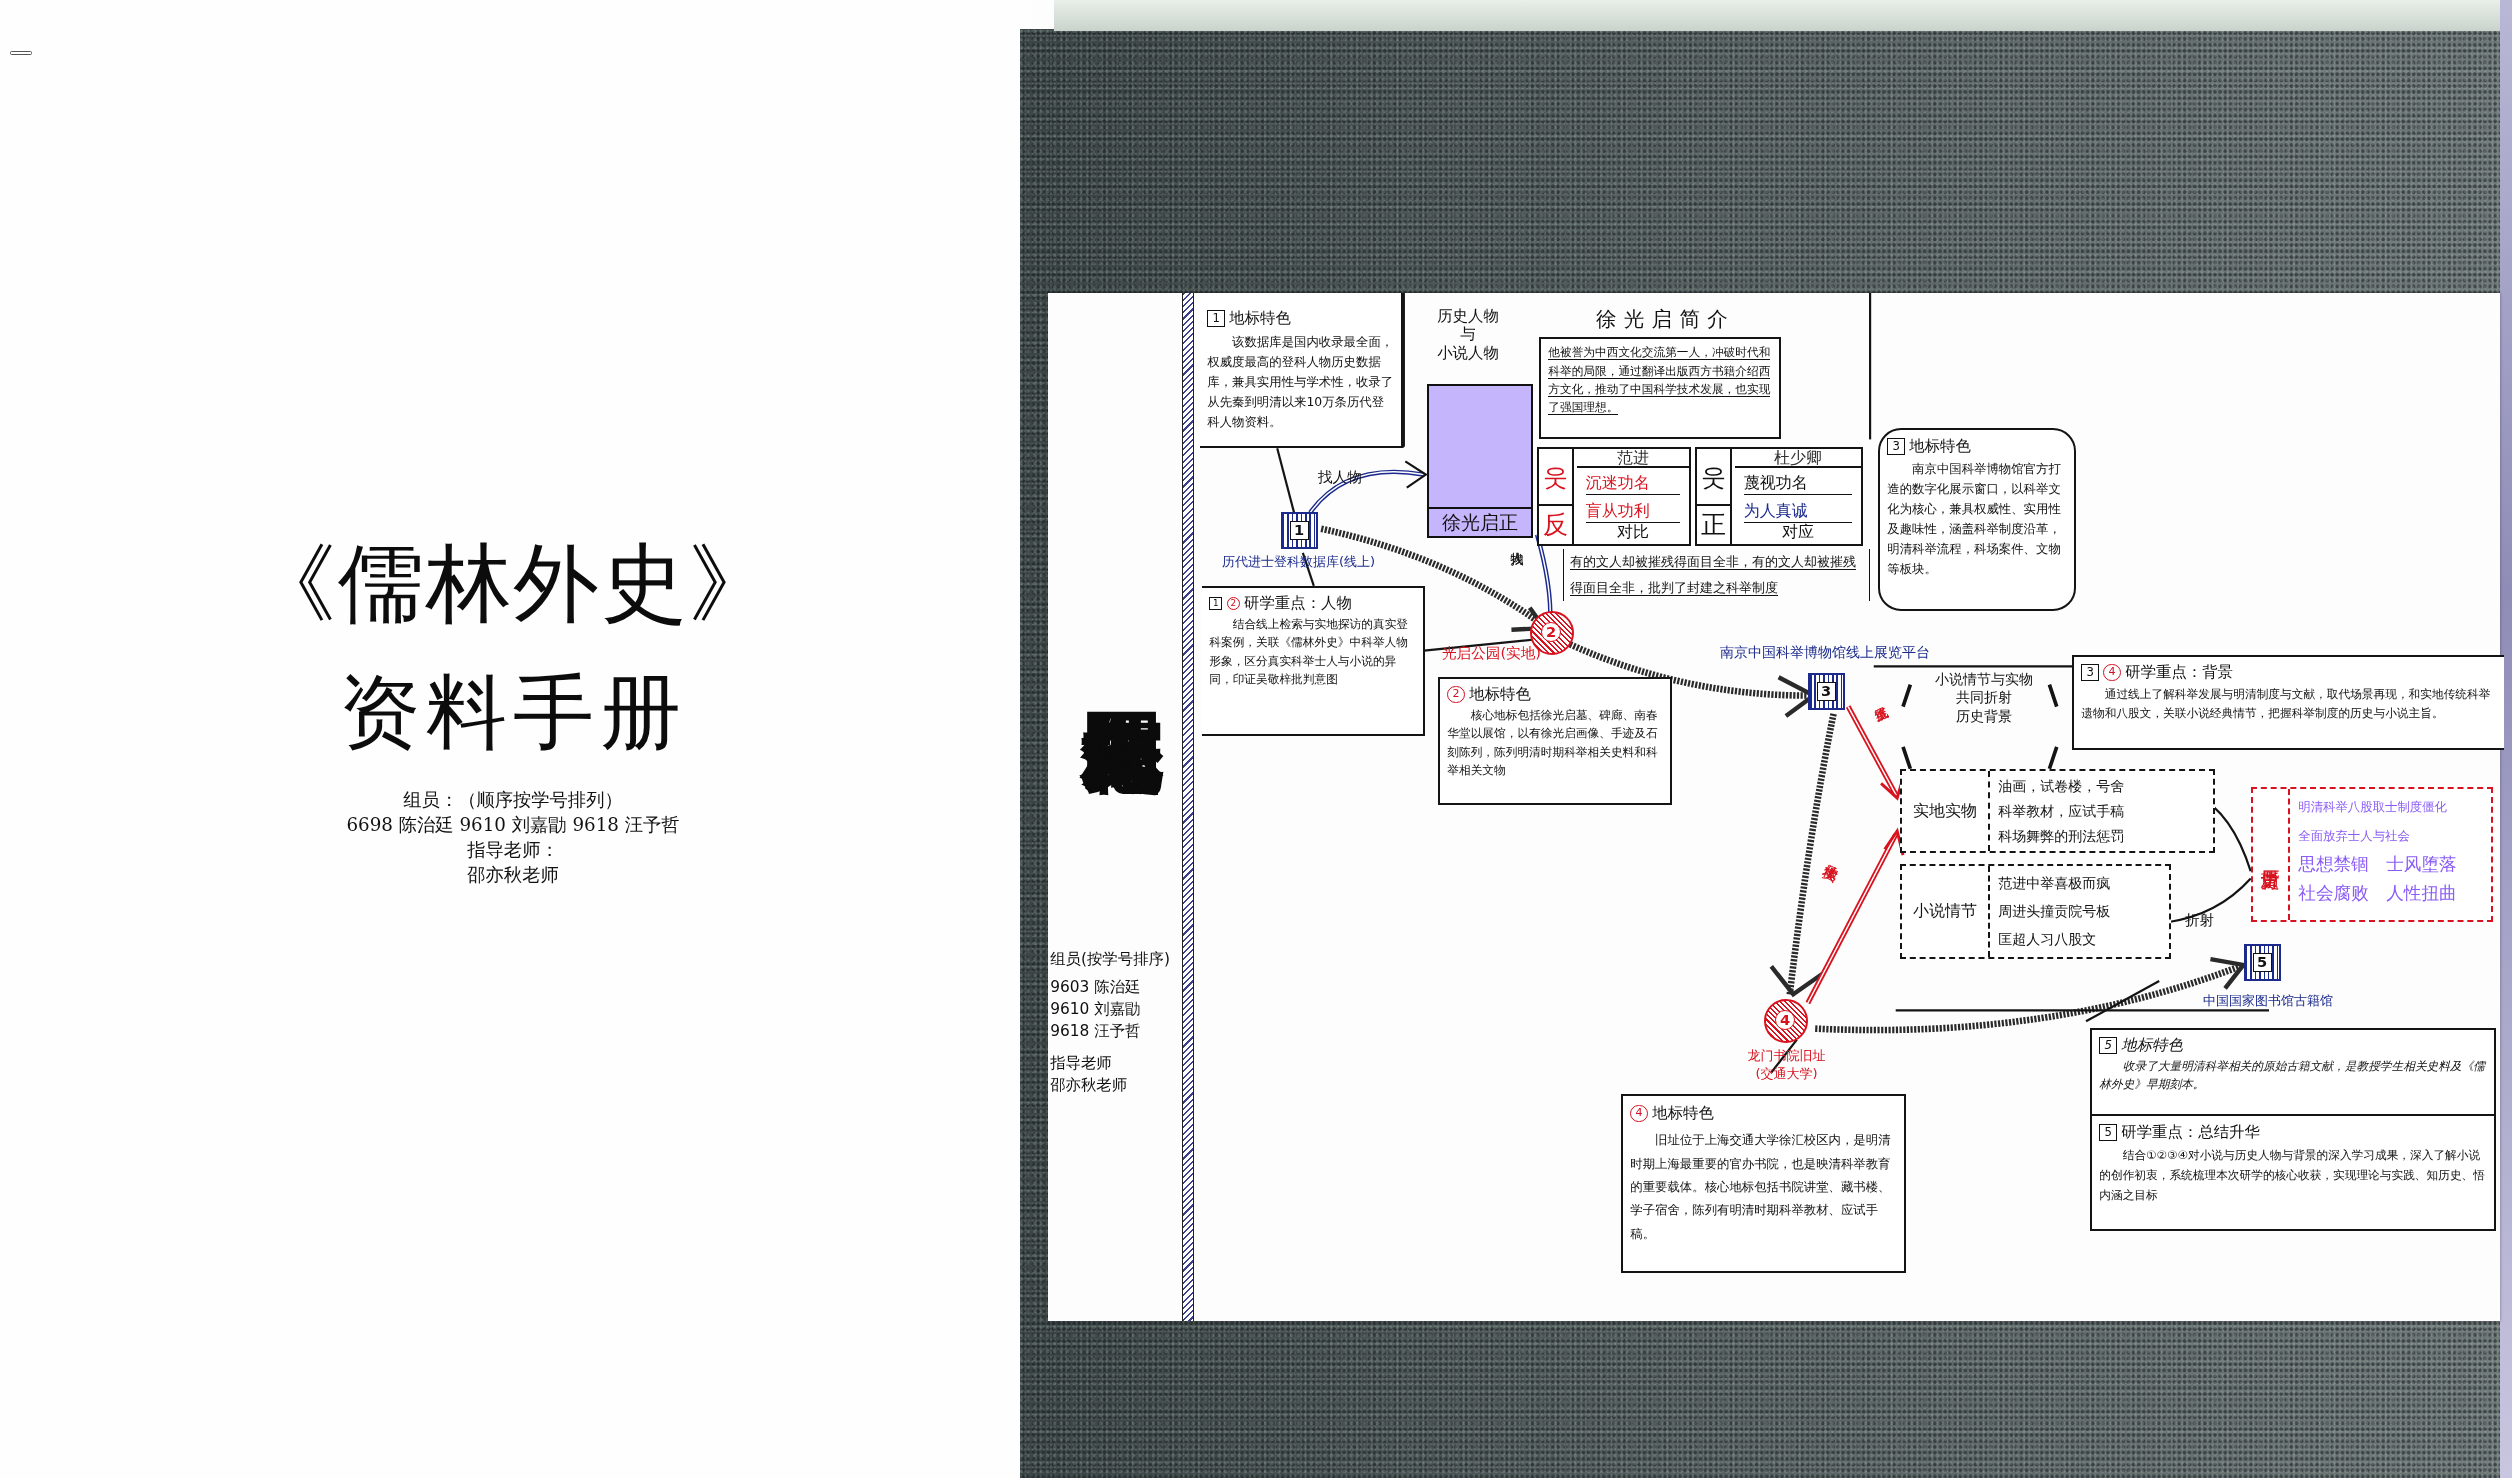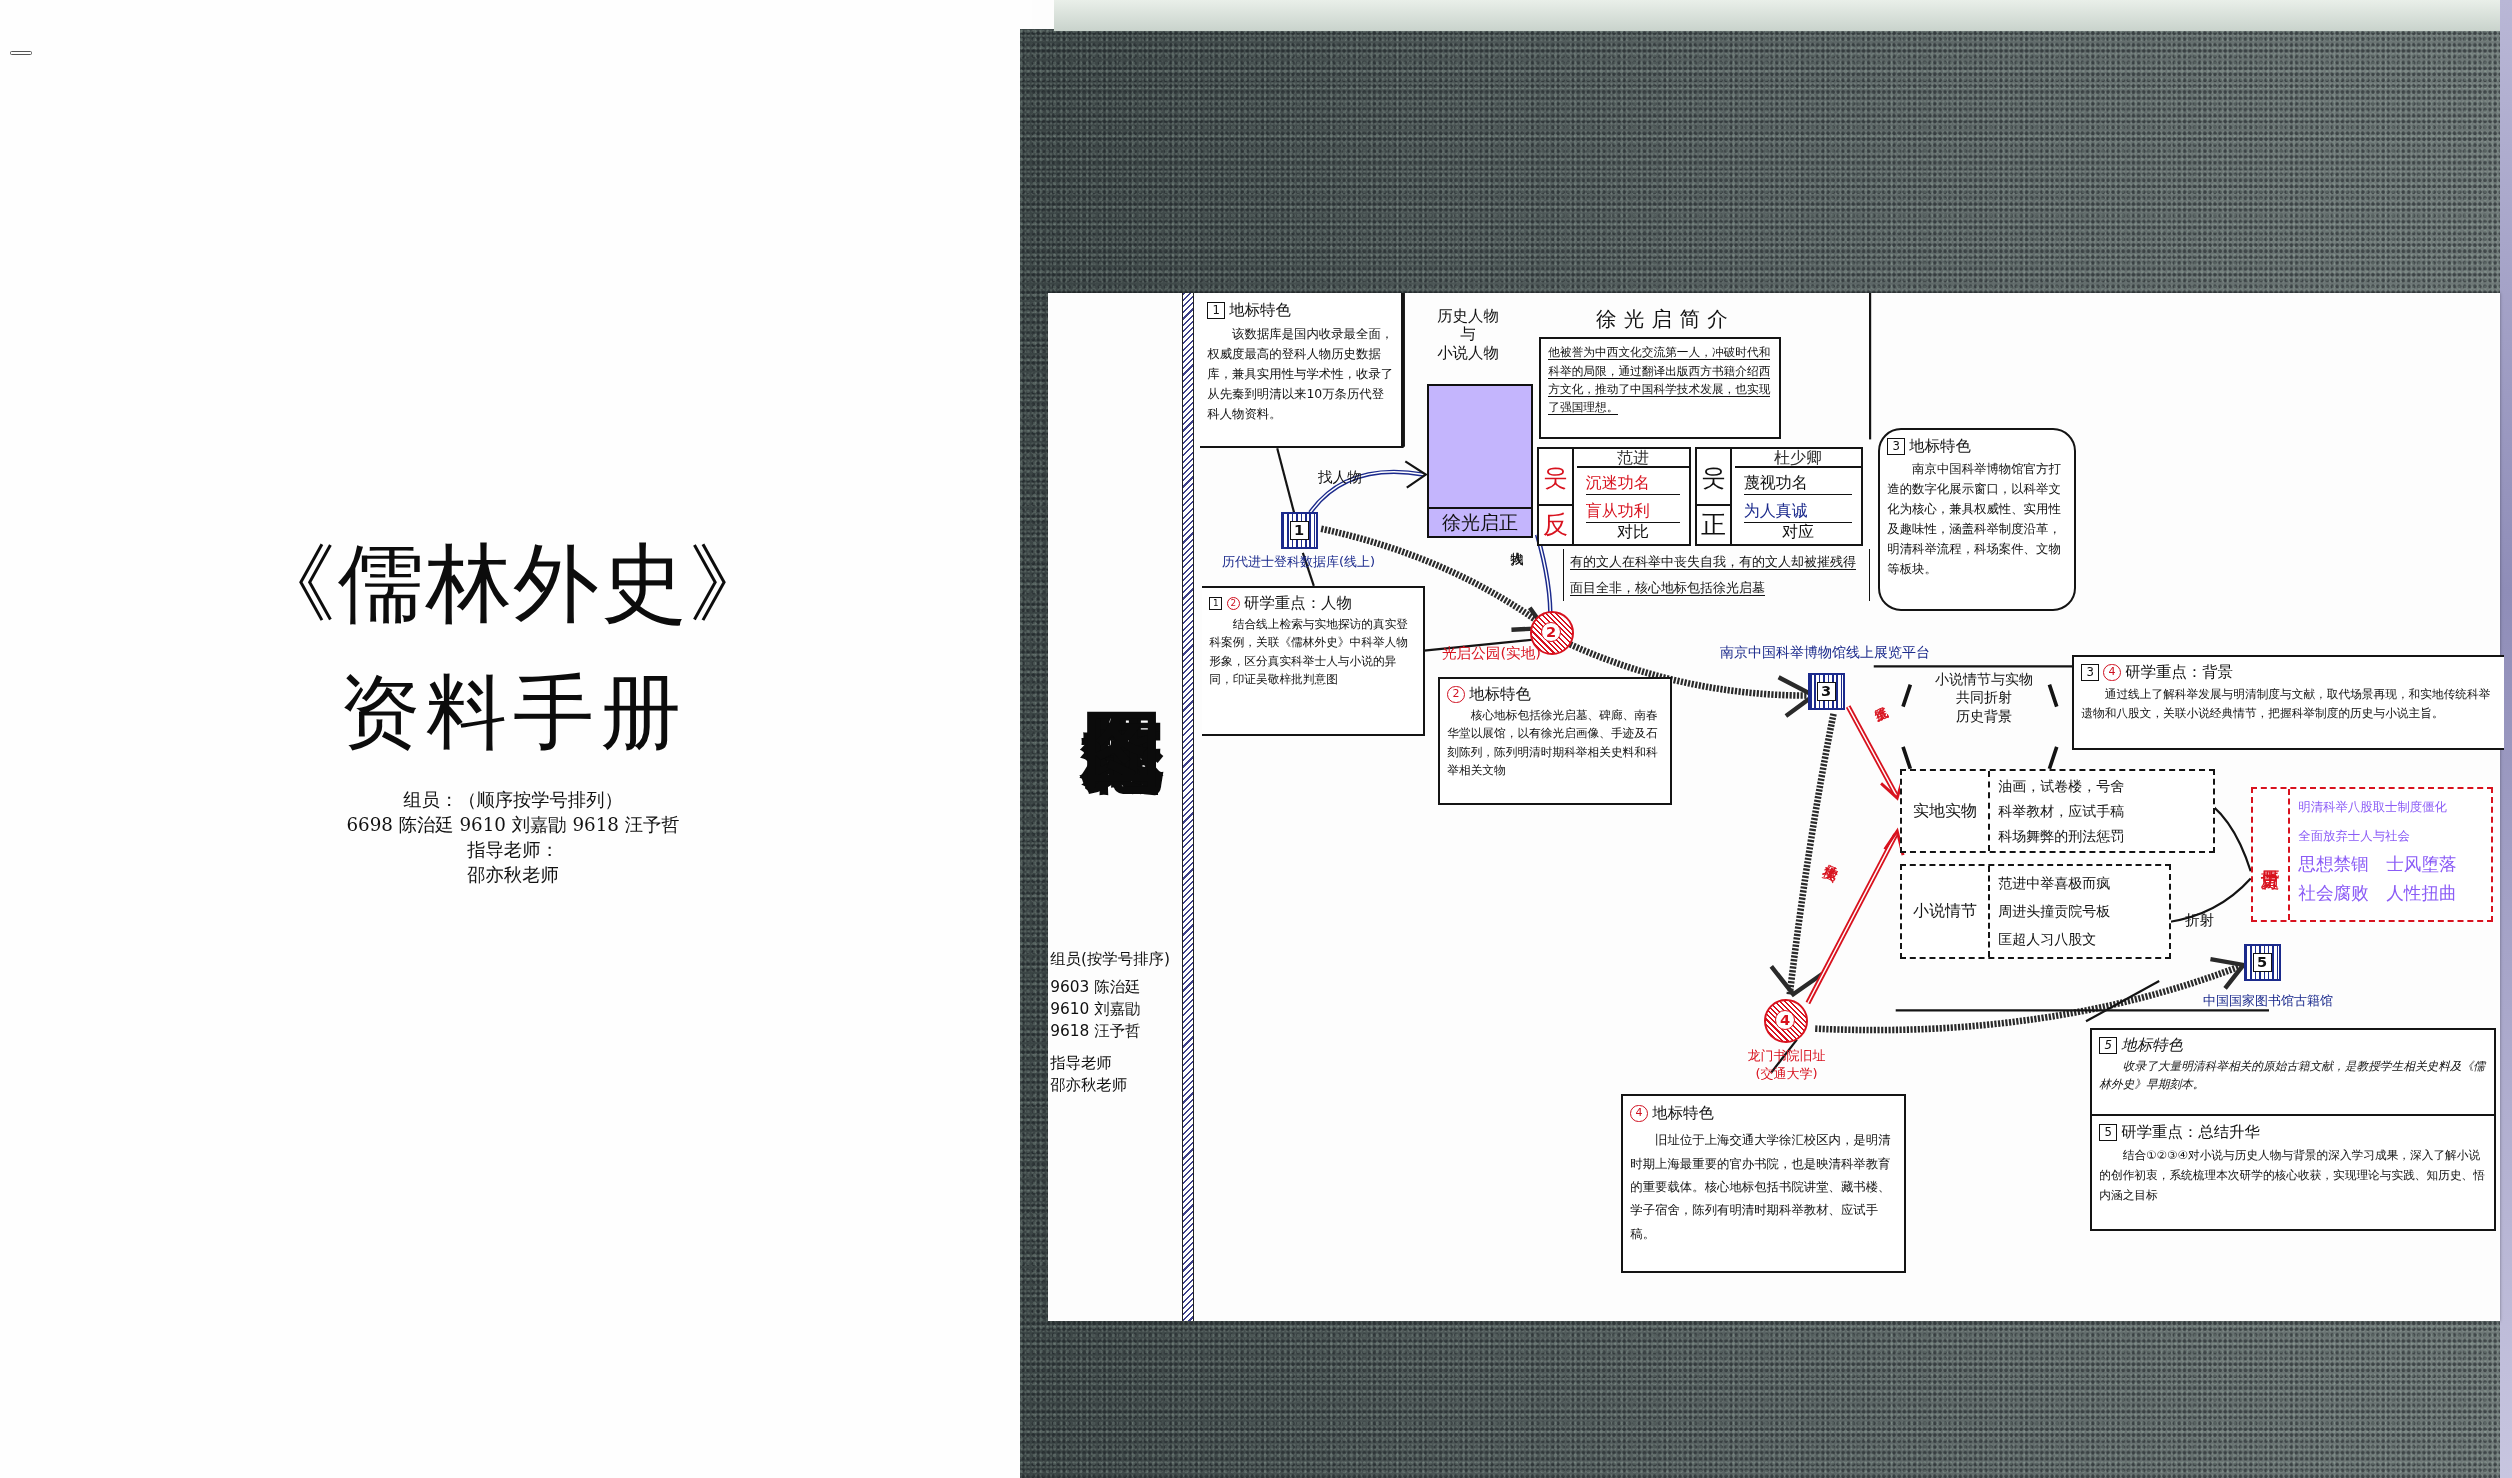"1 地标特色" div.box { padding-top: 7px -> 15px }
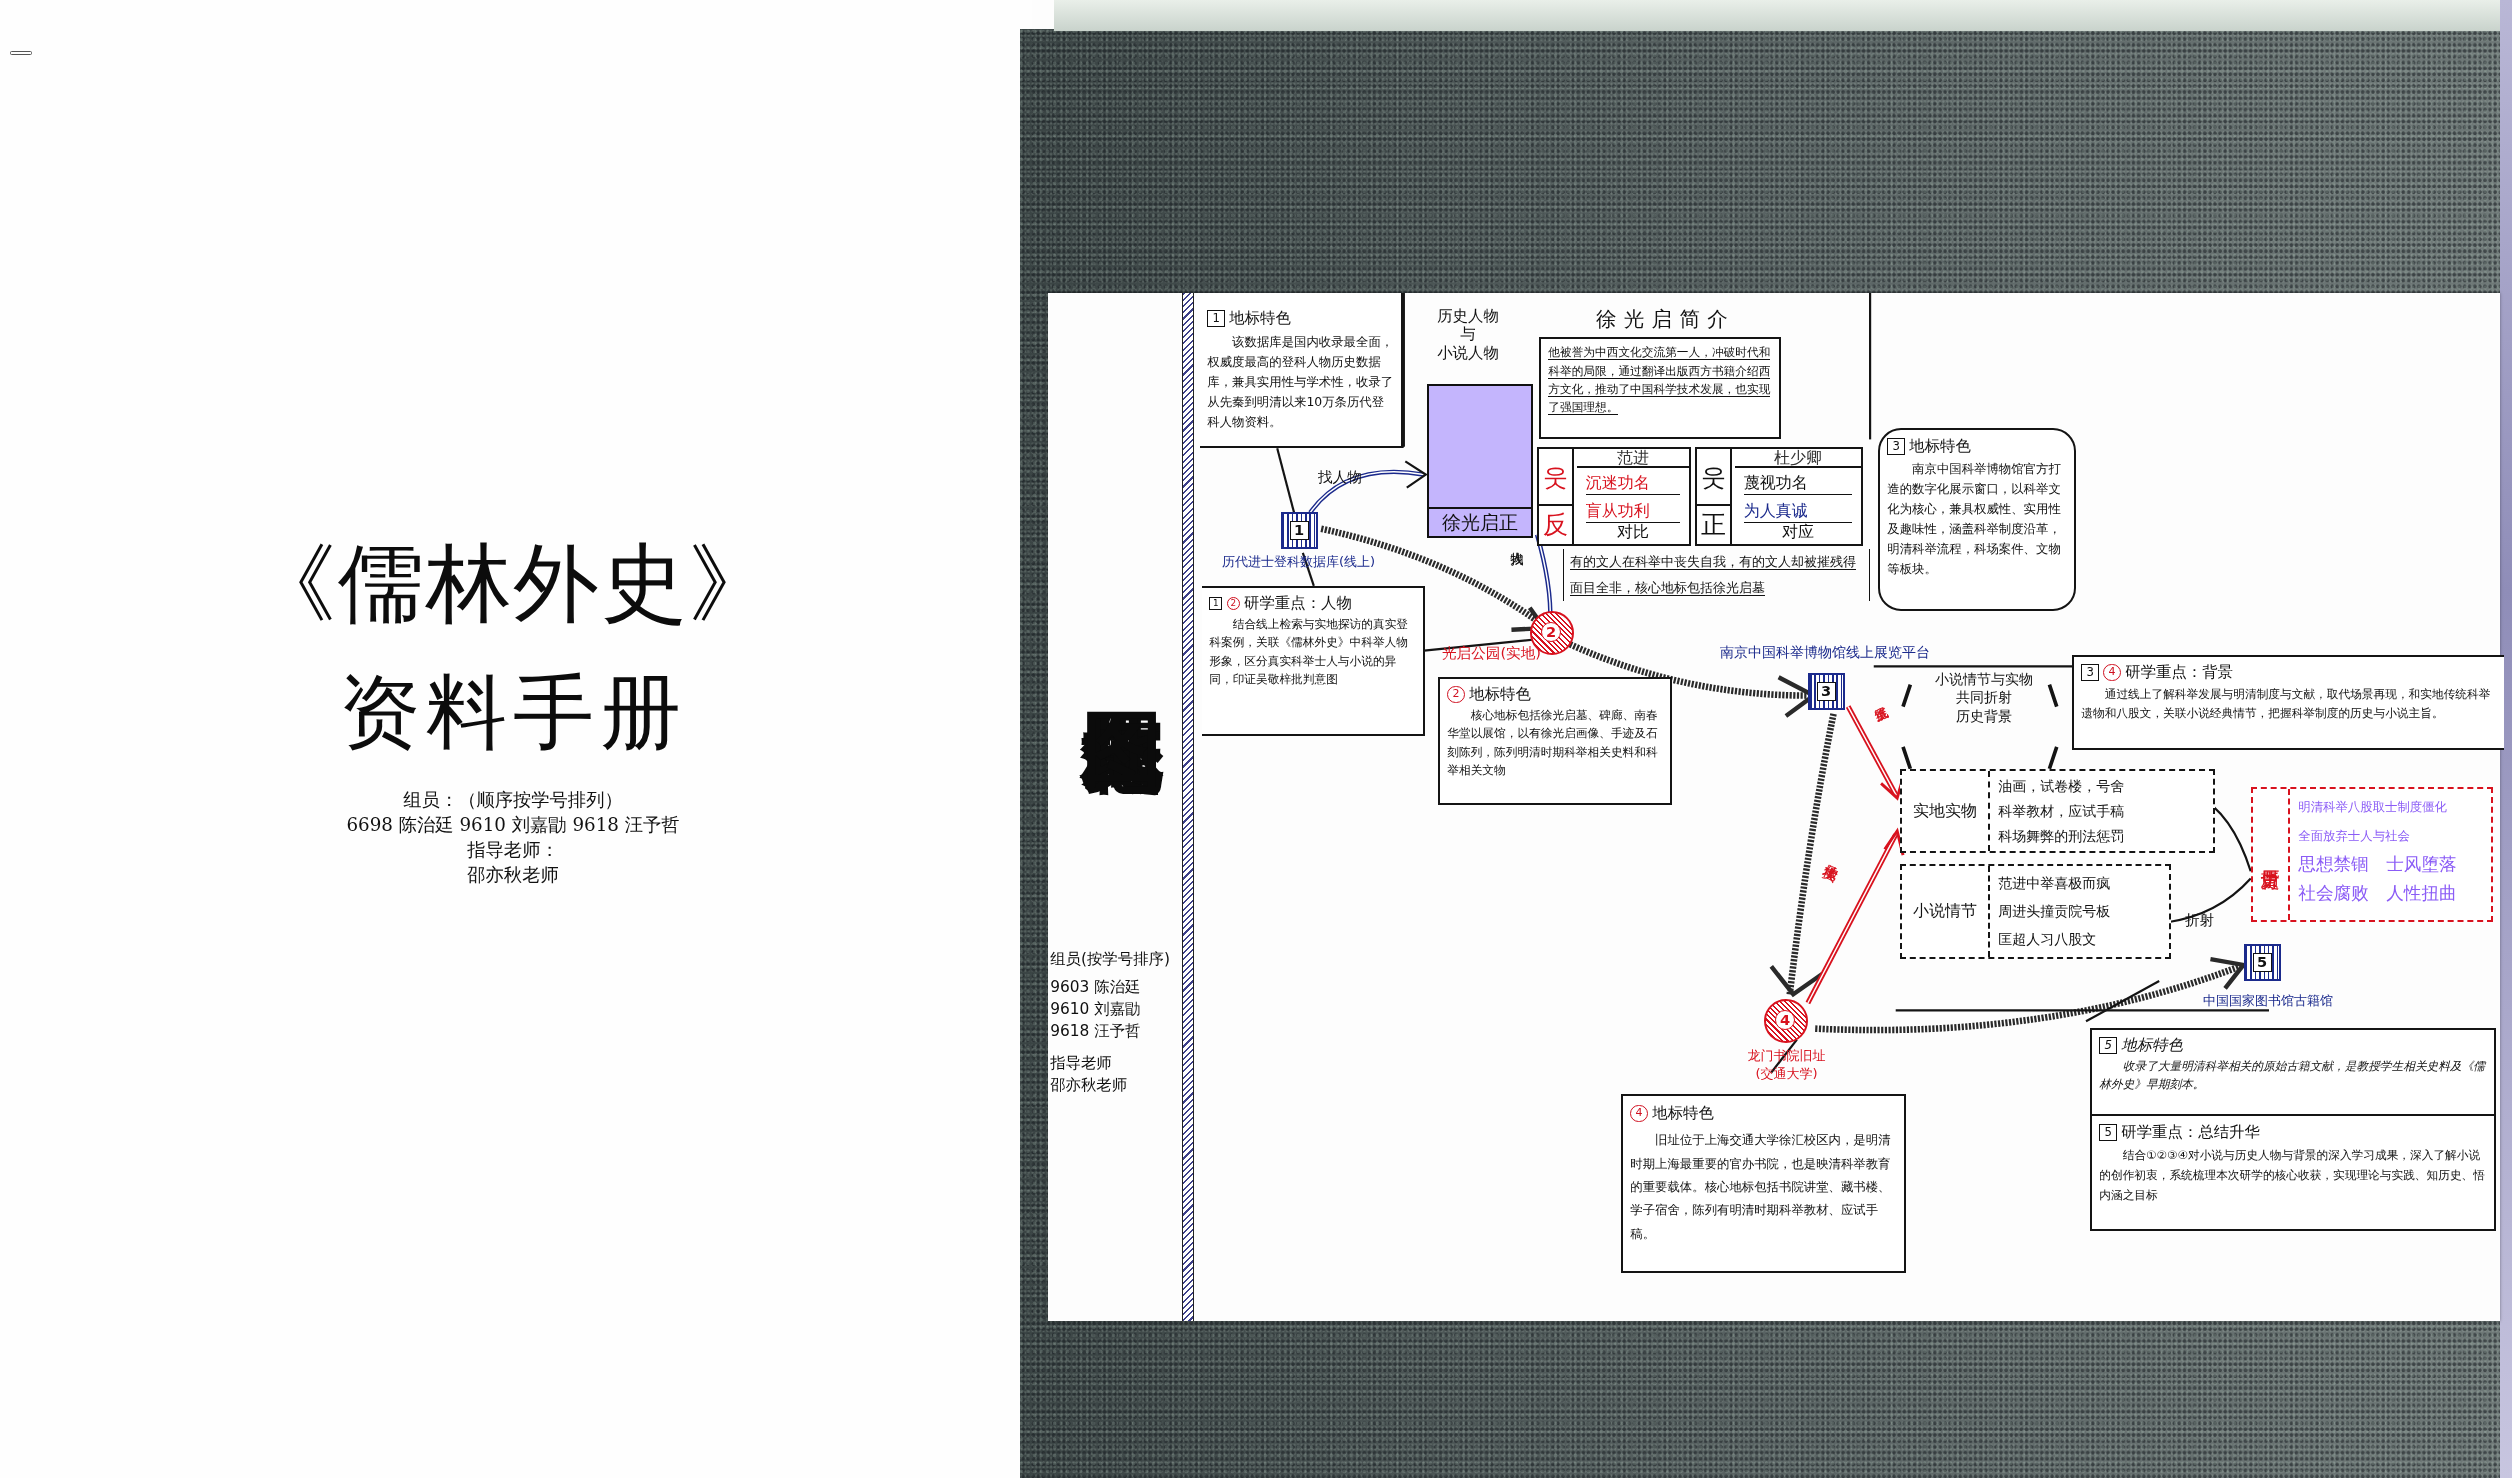"有的文人在科举中丧失自我，有的文人却被摧残得面目全非，核心地标包括徐光启墓" span.ul { text: 在科举中丧失自我，有的文人却被摧残得面目全非，核心地标包括徐光启墓 -> 却被摧残得面目全非，有的文人却被摧残得面目全非，批判了封建之科举制度 }
